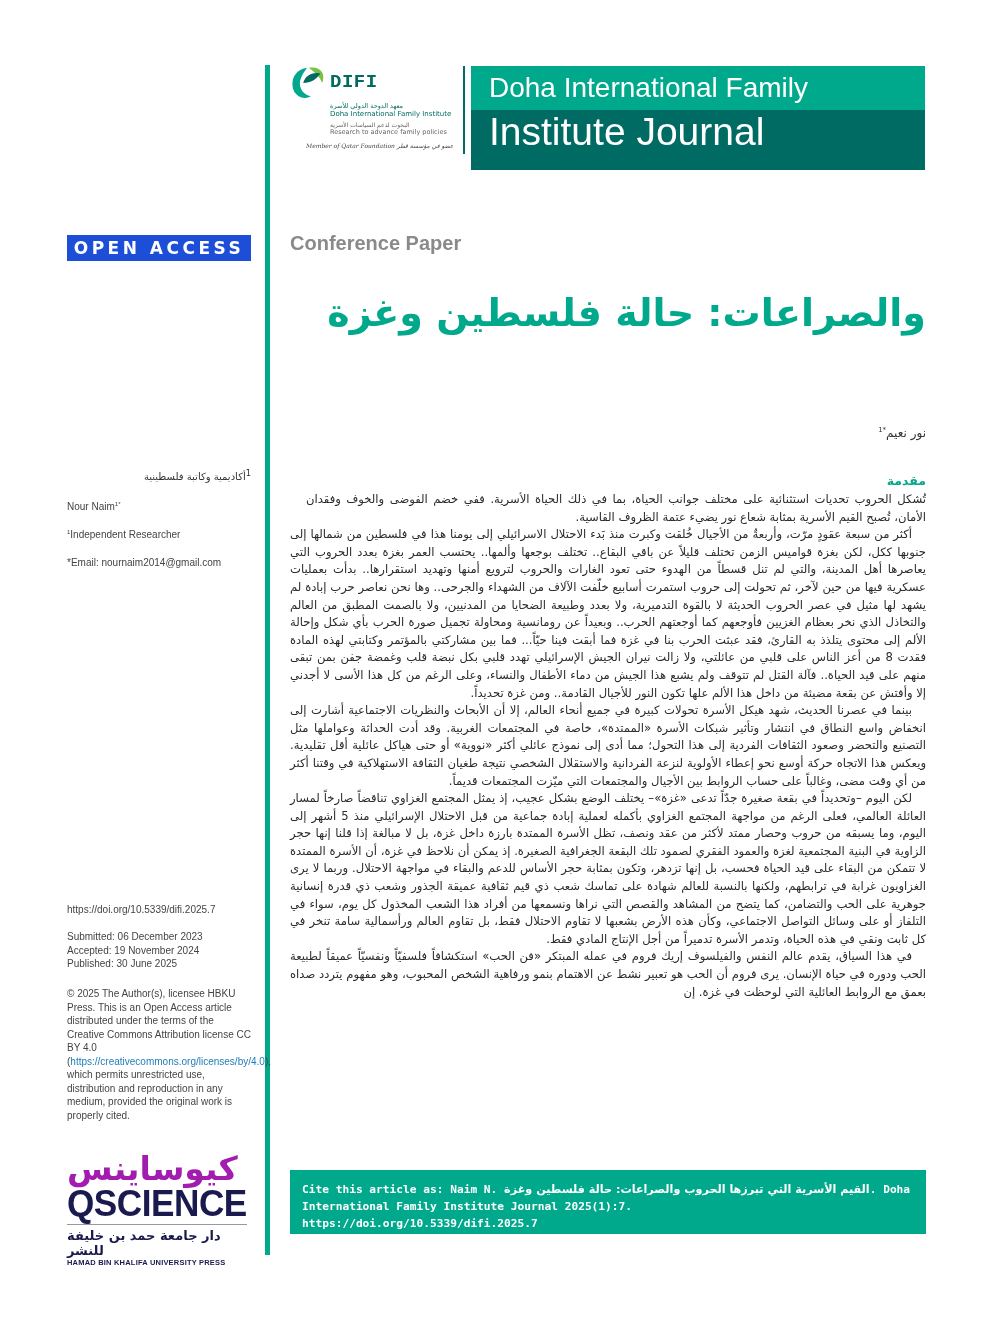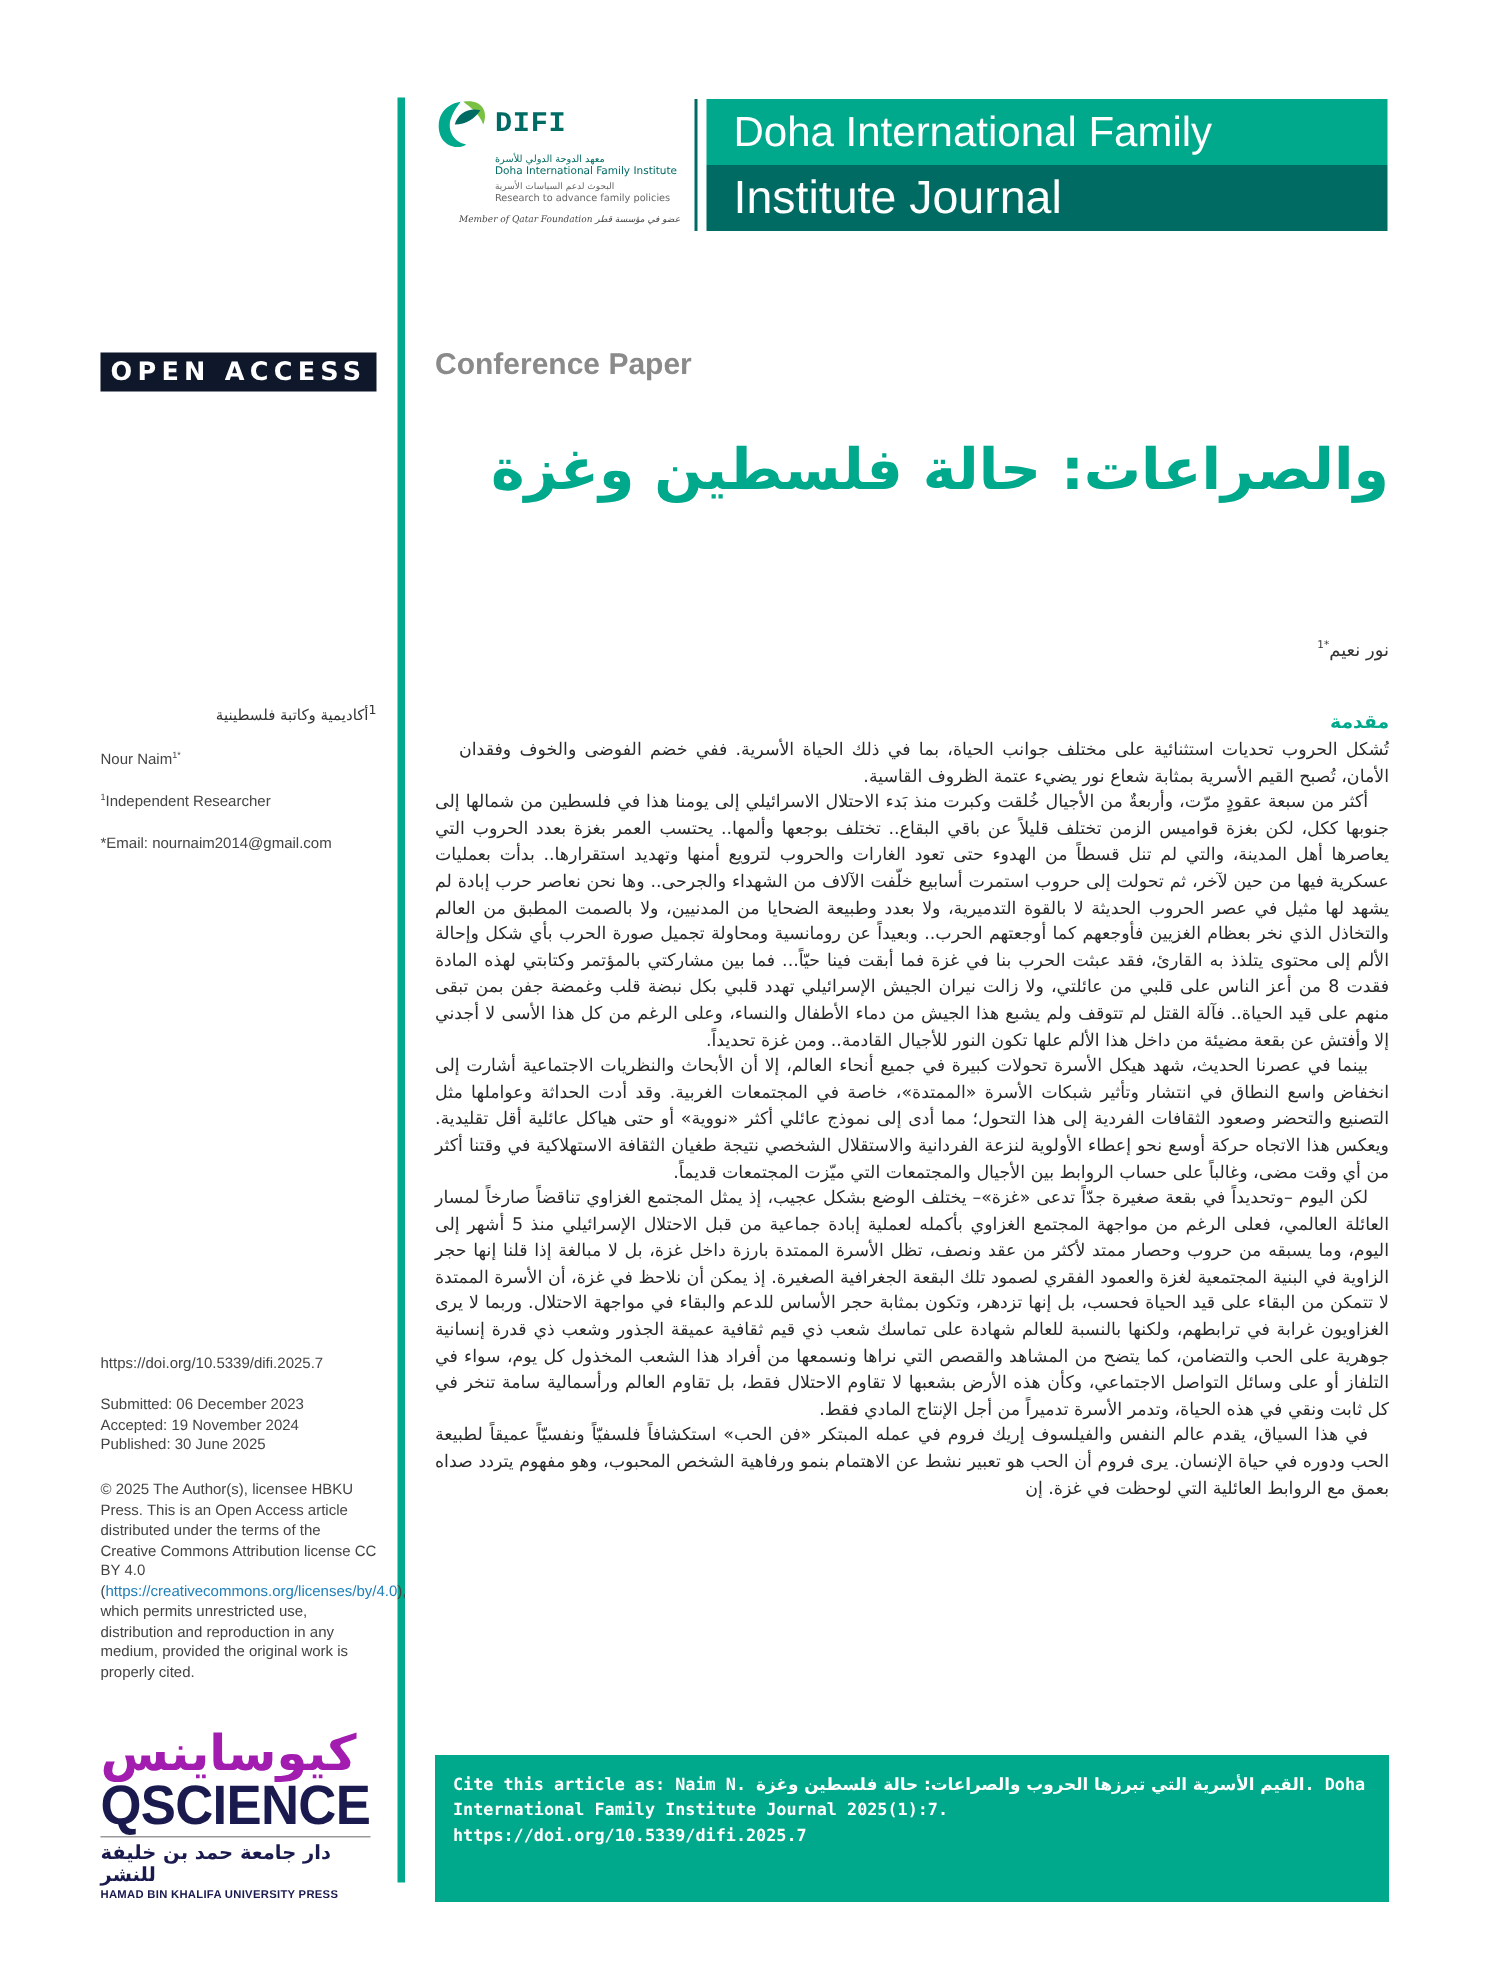"Institute Journal" .journal-l2 { font-size: 31px -> 39px; height: 44px -> 60px }
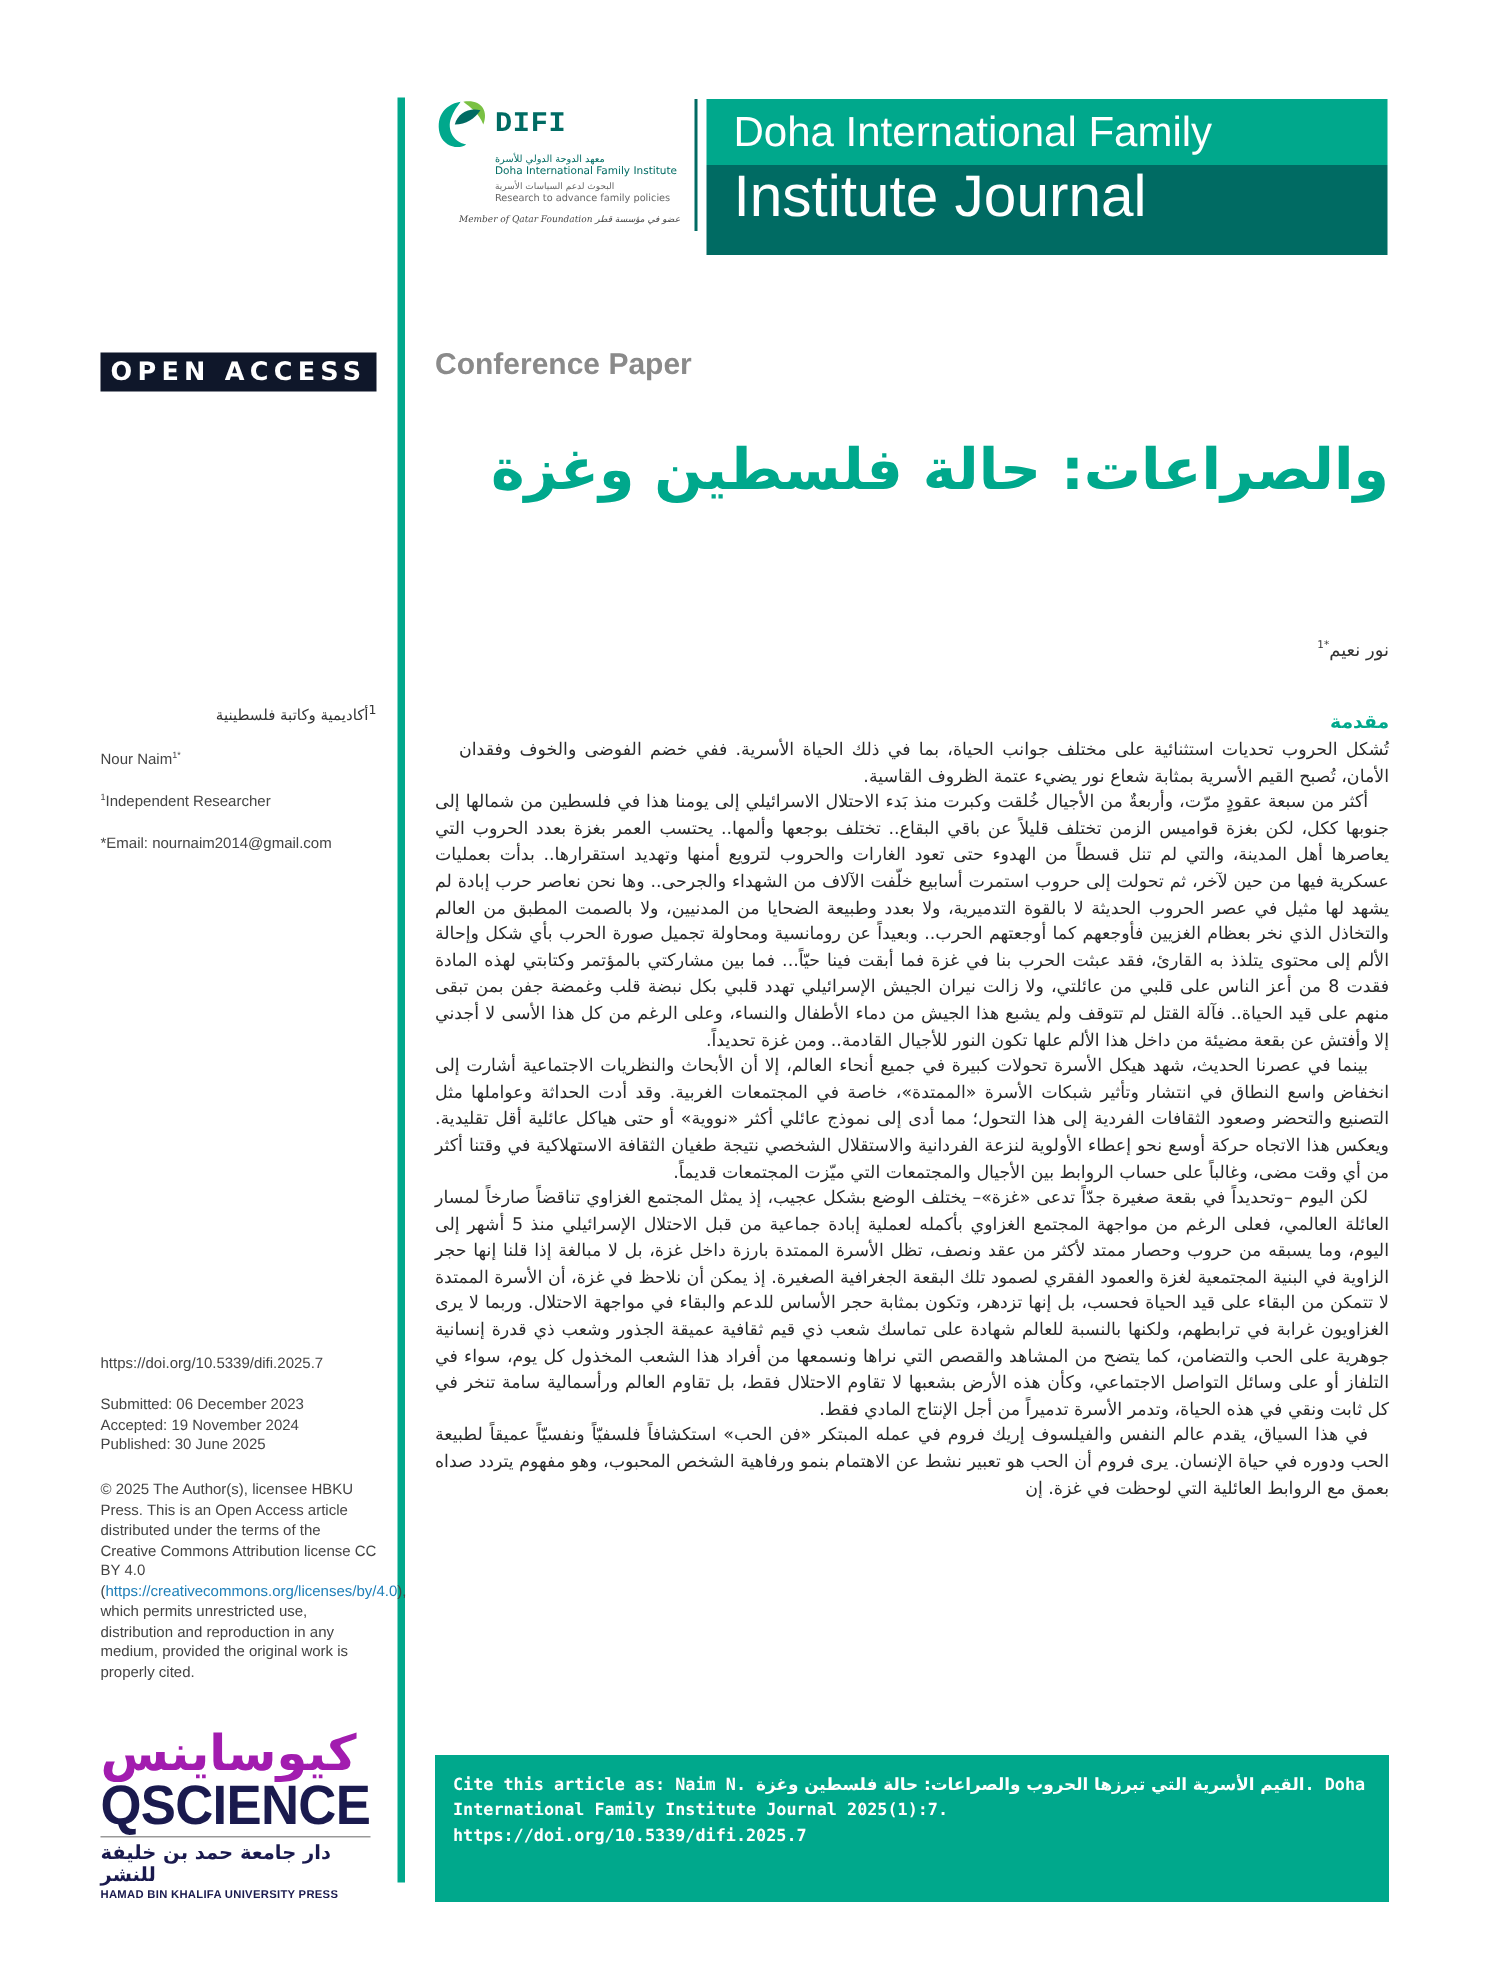"OPEN ACCESS" .open-access { background: #0f172a -> #1d4ed8 }
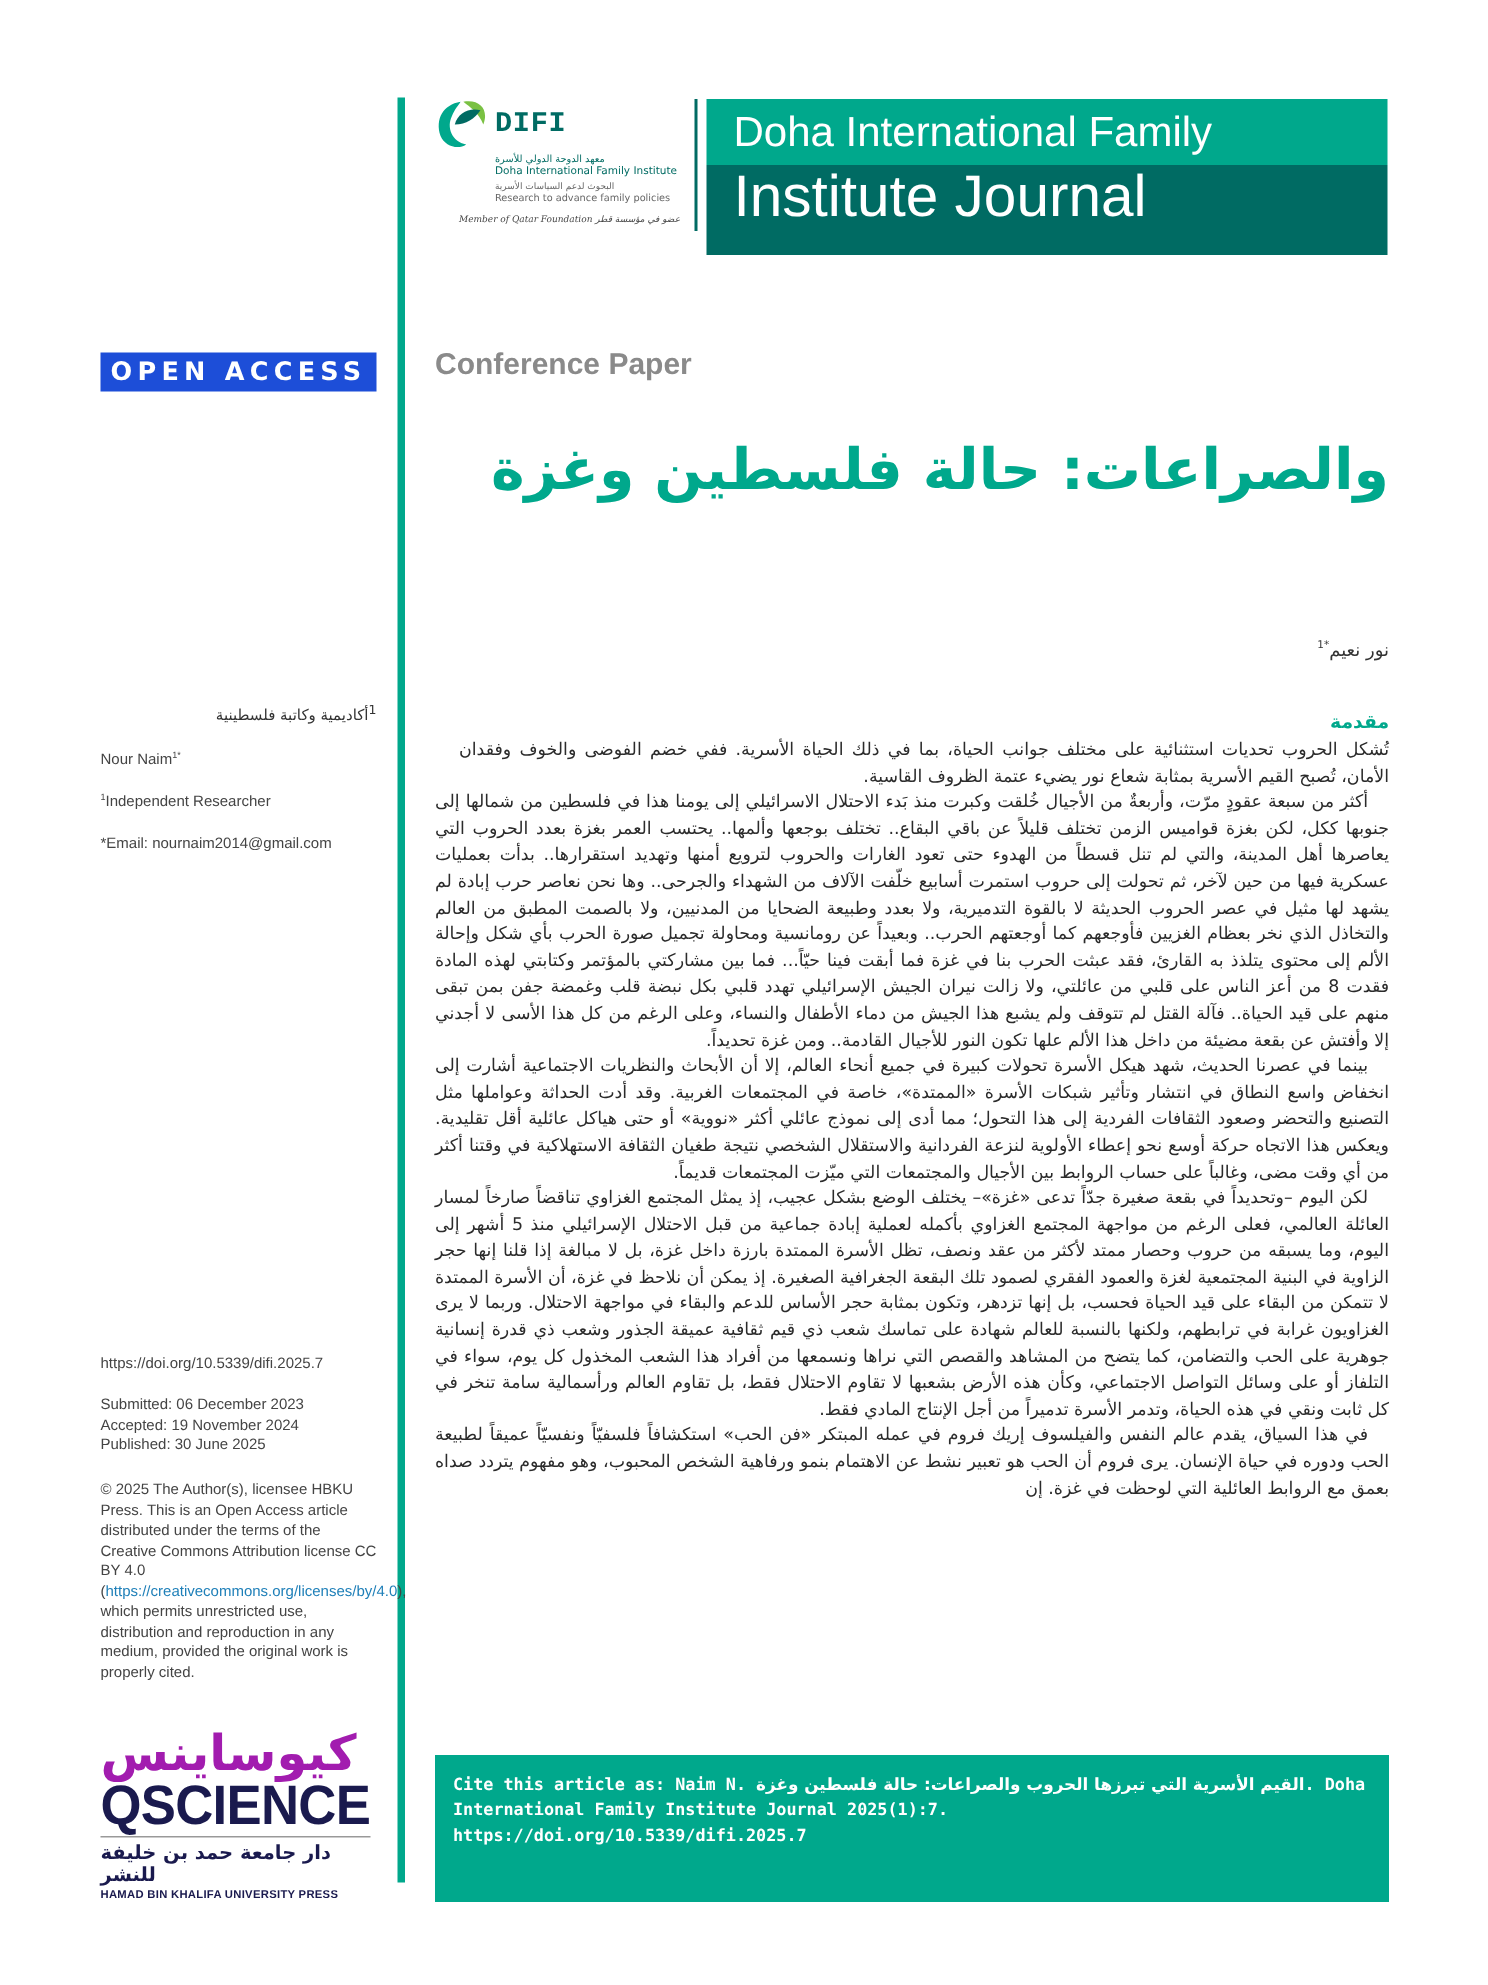"Cite this article as: Naim" .cite { height: 98px -> 64px }
